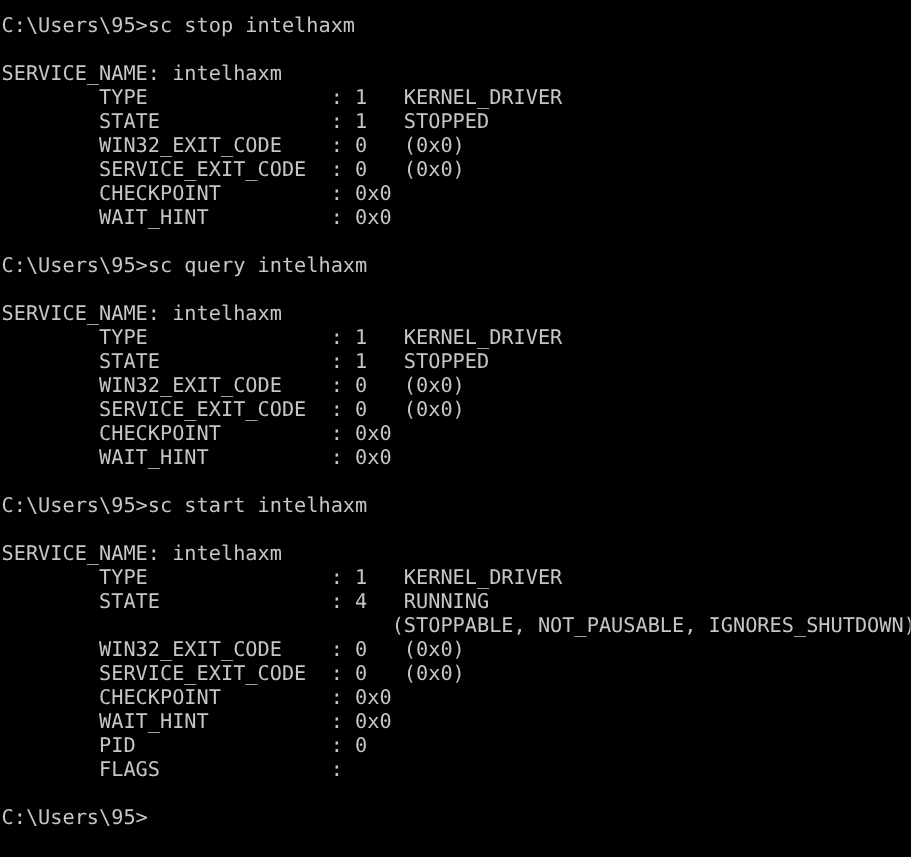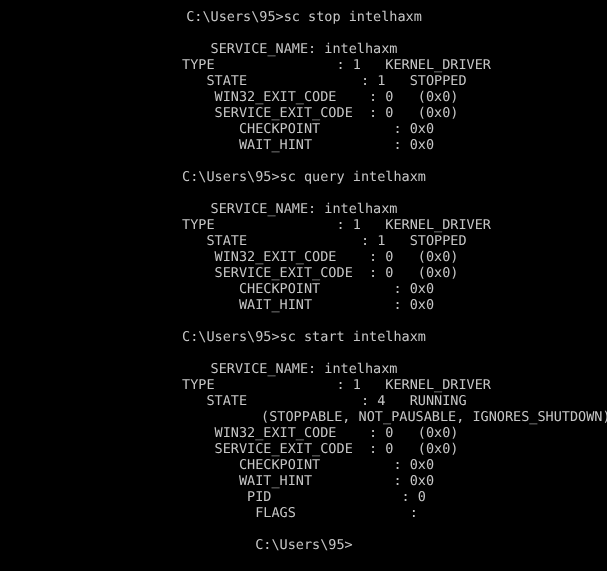"C:\Users\95>sc stop intelhaxm" .line { text-align: center -> none }
